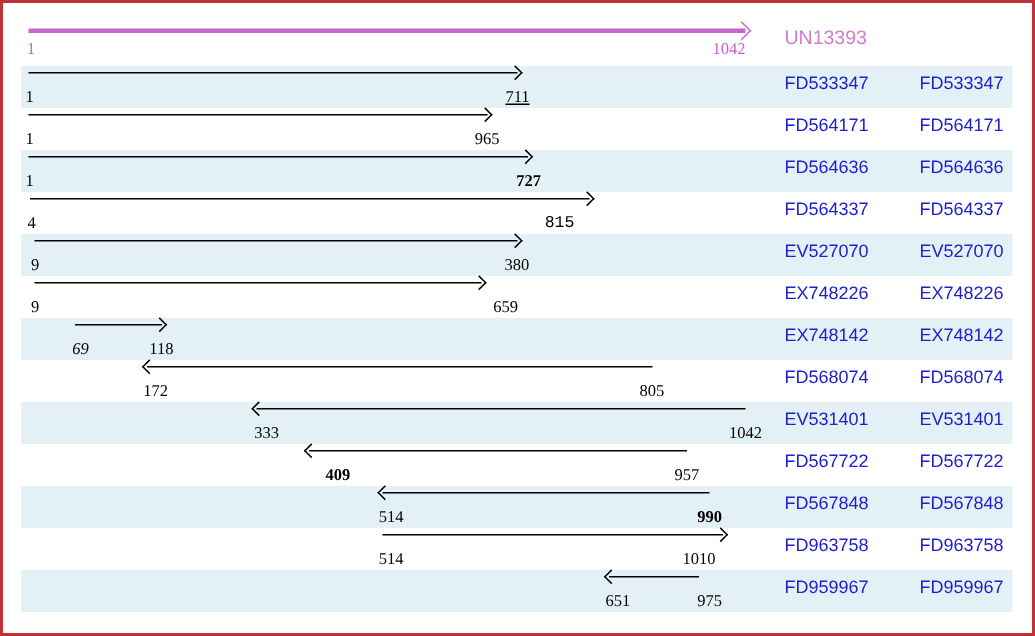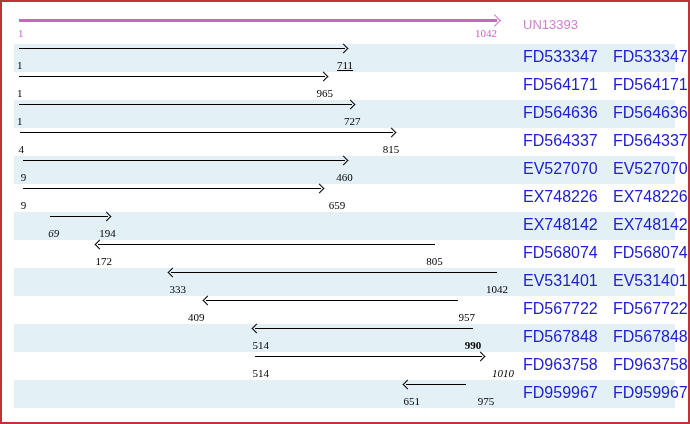"FD533347" .acc { font-size: 16px -> 12px }
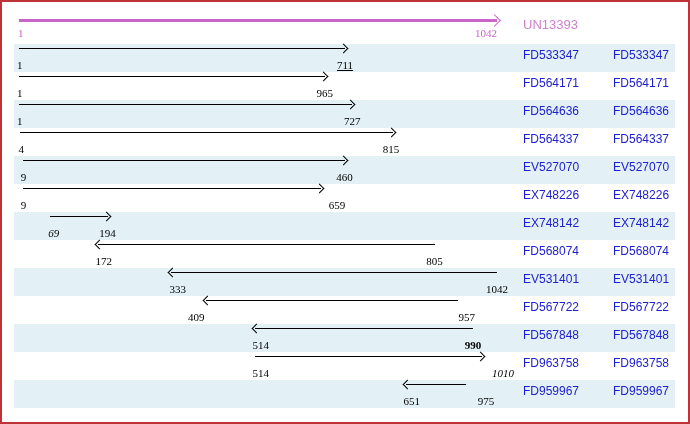"727" div.num { font-weight: none -> bold }
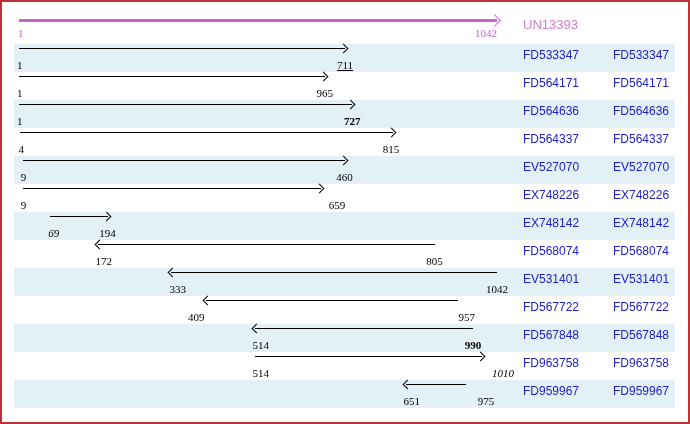"815" div.num { font-family: none -> Liberation Mono, monospace; left: 360px -> 342px }
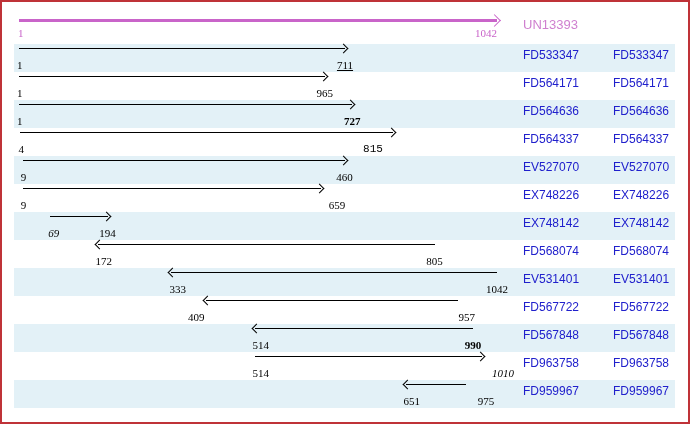"460" div.num { text: 460 -> 380 }
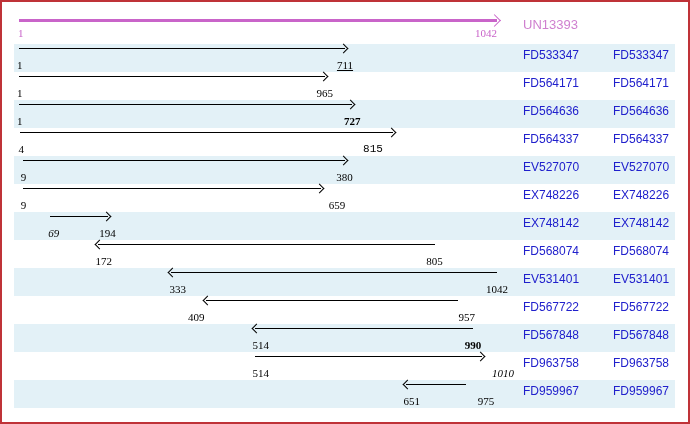"194" div.num { text: 194 -> 118 }
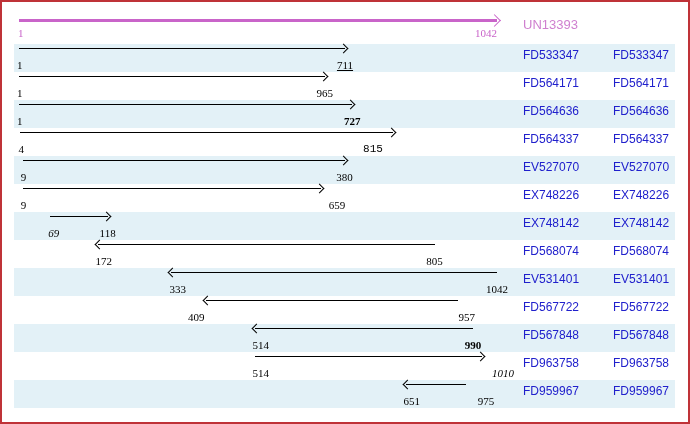"409" div.num { font-weight: none -> bold; left: 174px -> 203px }
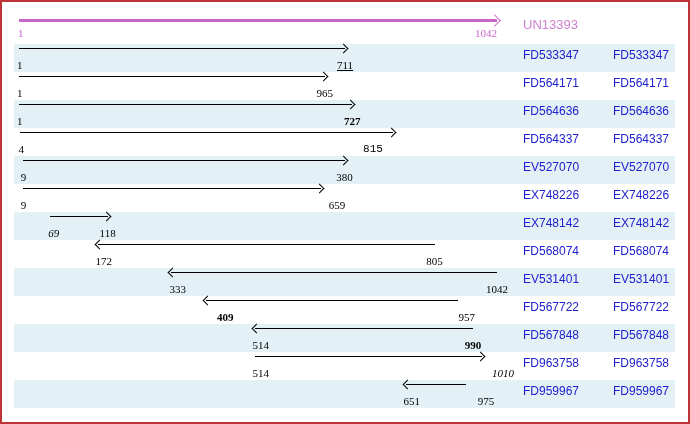"957" div.num { text-align: right -> none }
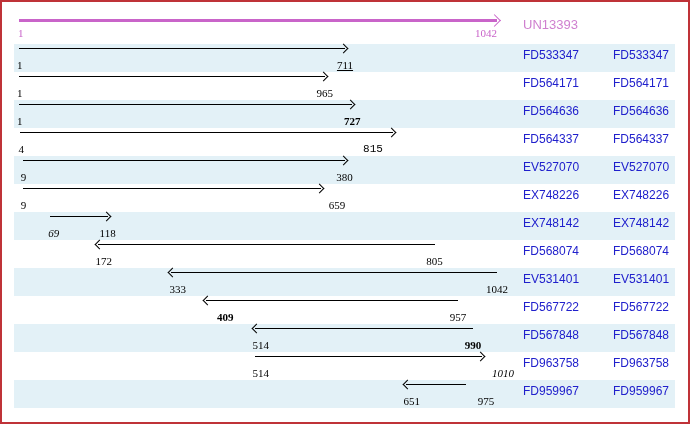"1010" div.num { font-style: italic -> none; left: 472px -> 435px }
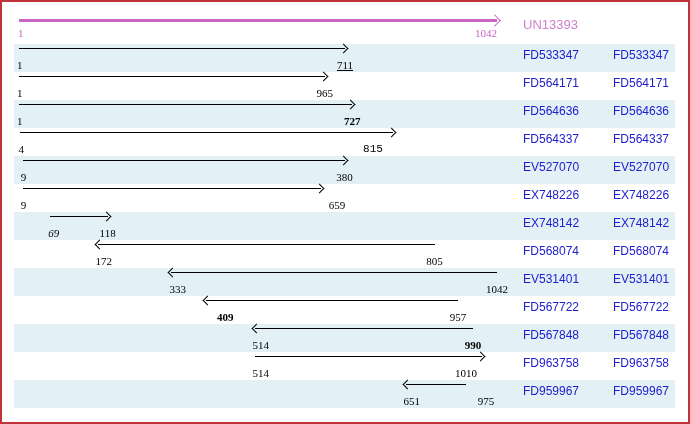"975" div.num { left: 455px -> 442px }
